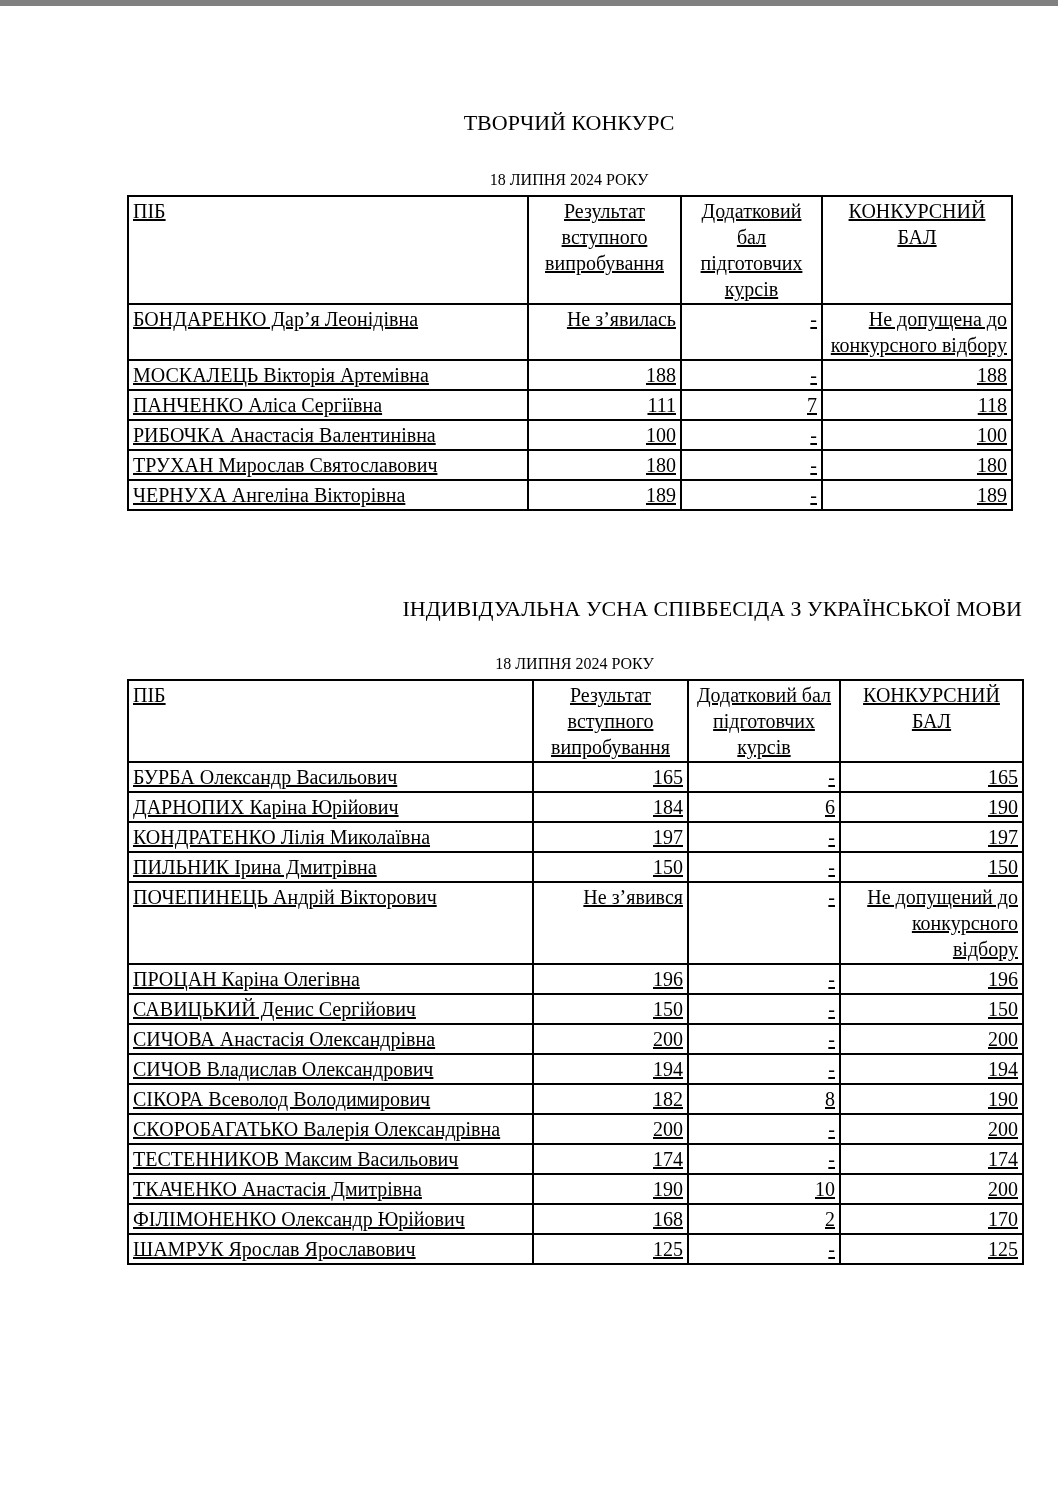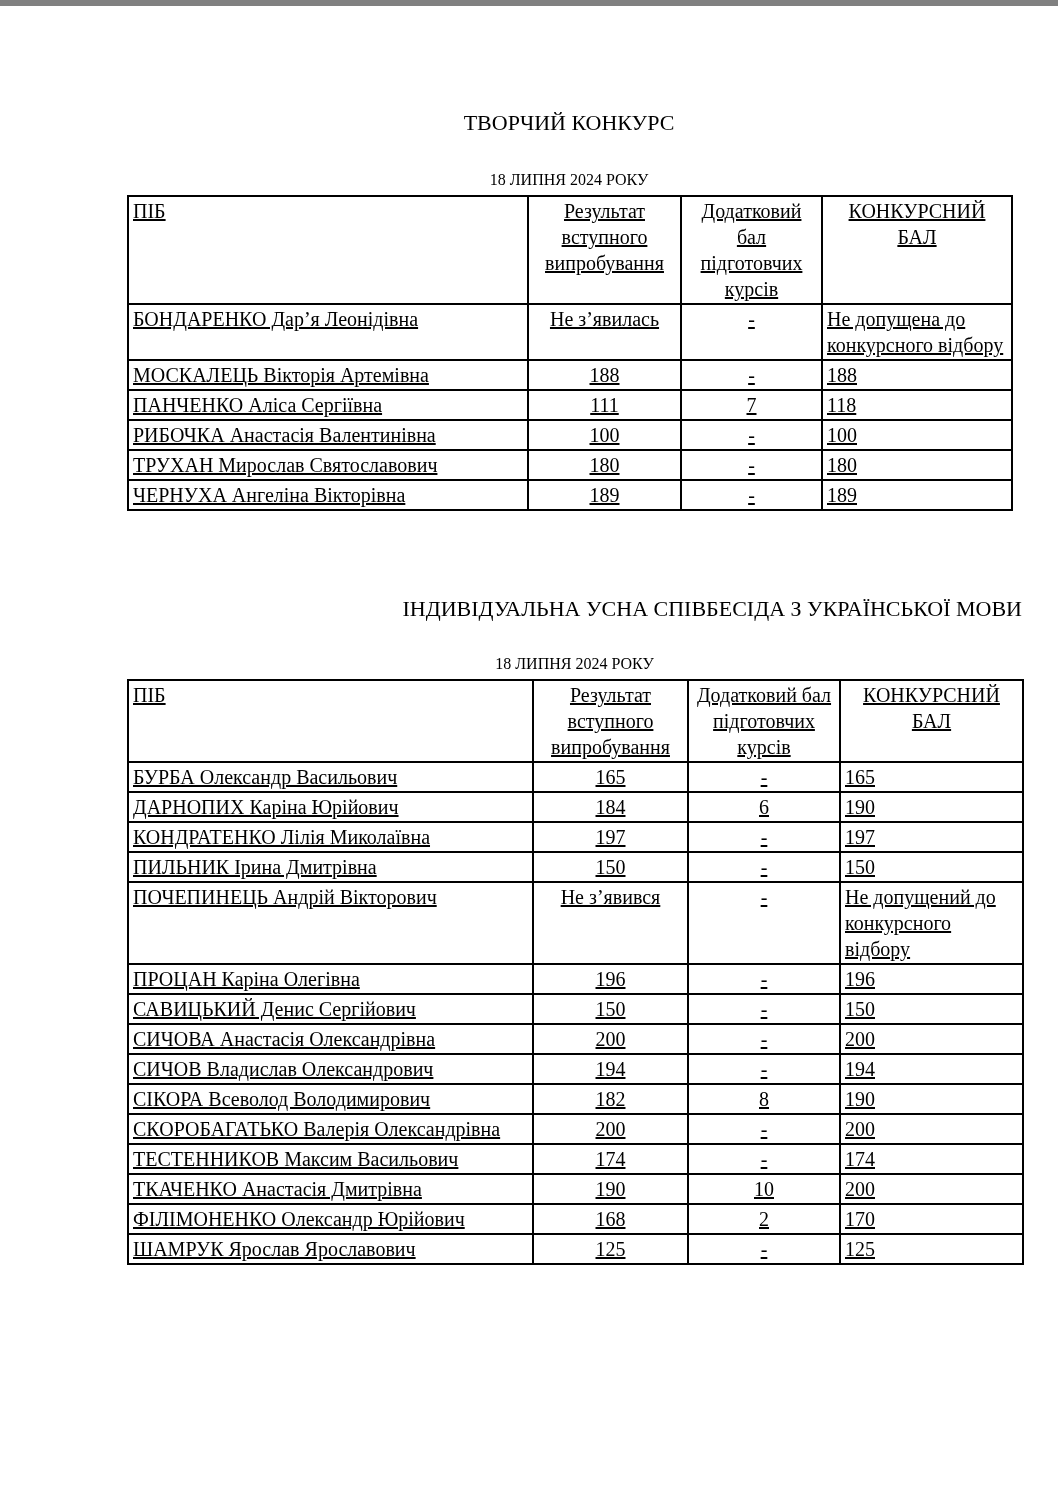"Не з’явилась" td.c-num { border-radius: 19px -> none; text-align: center -> right }
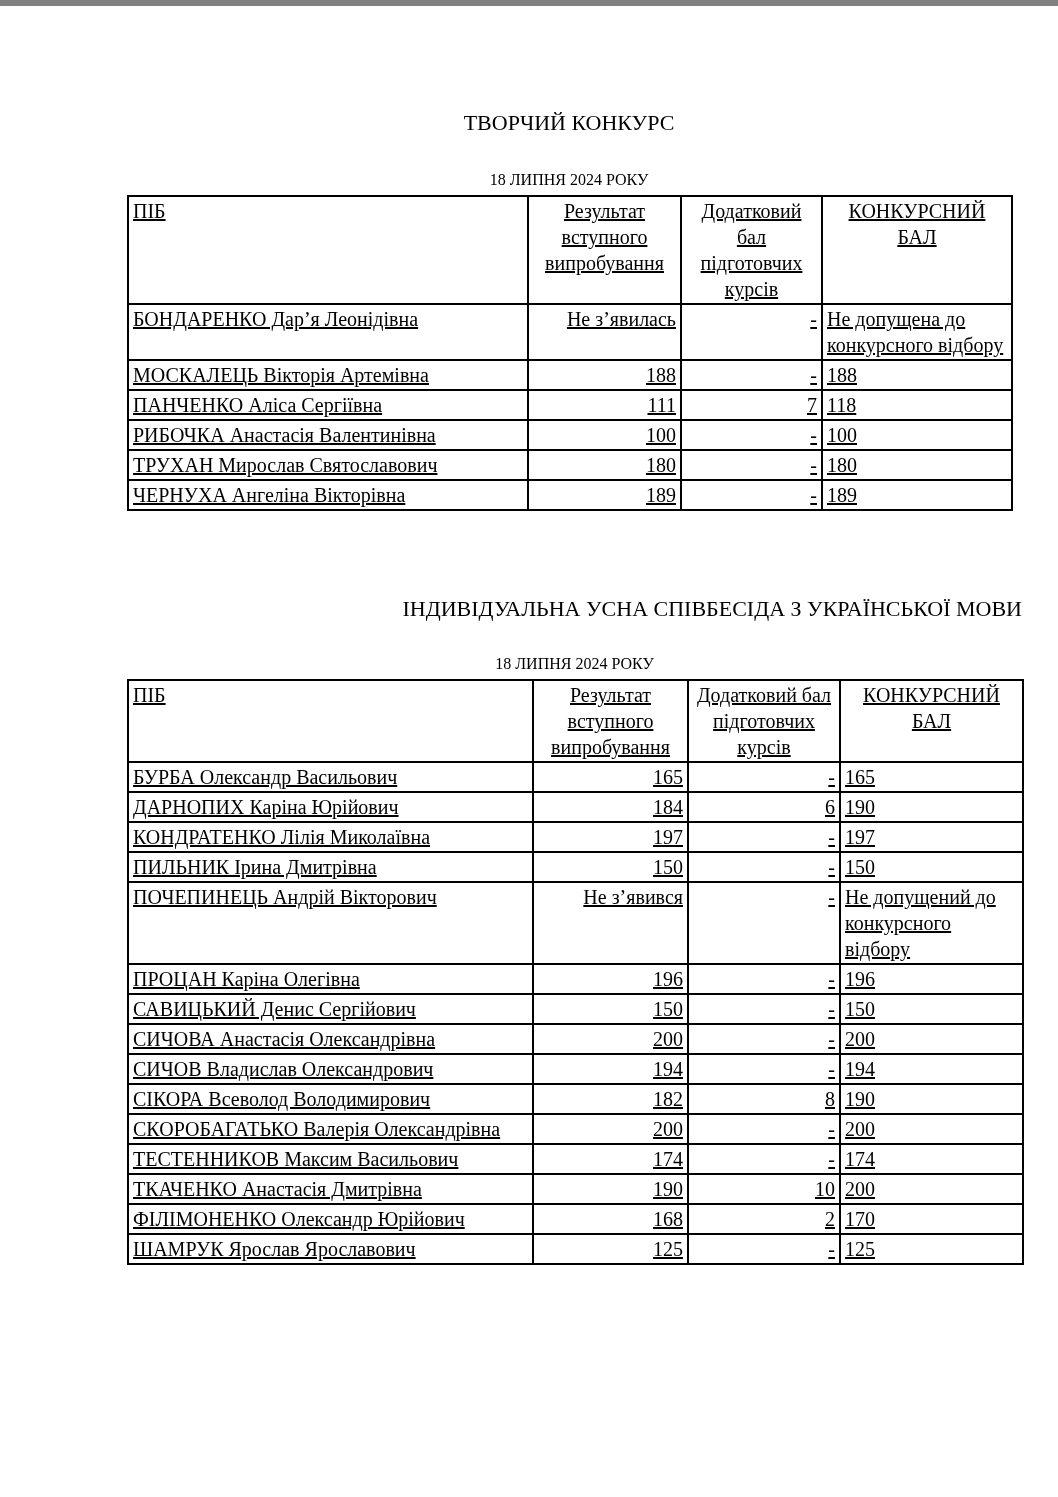"Не допущена до конкурсного відбору" td.c-total { text-align: left -> right }
